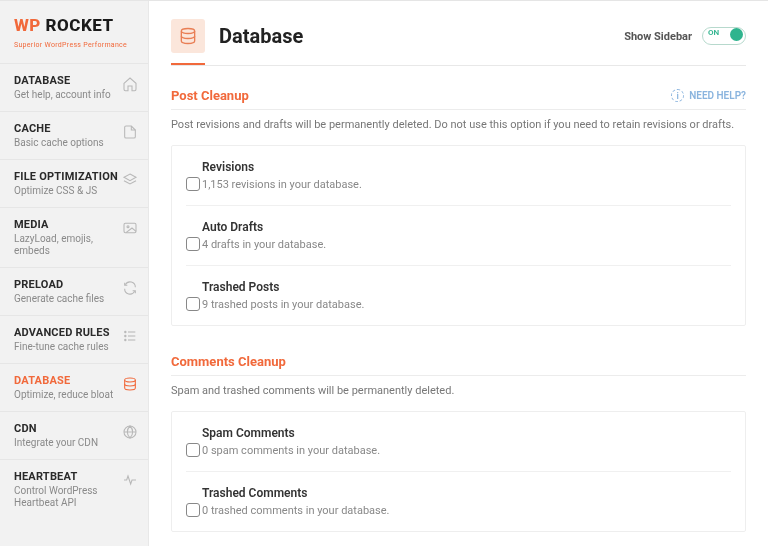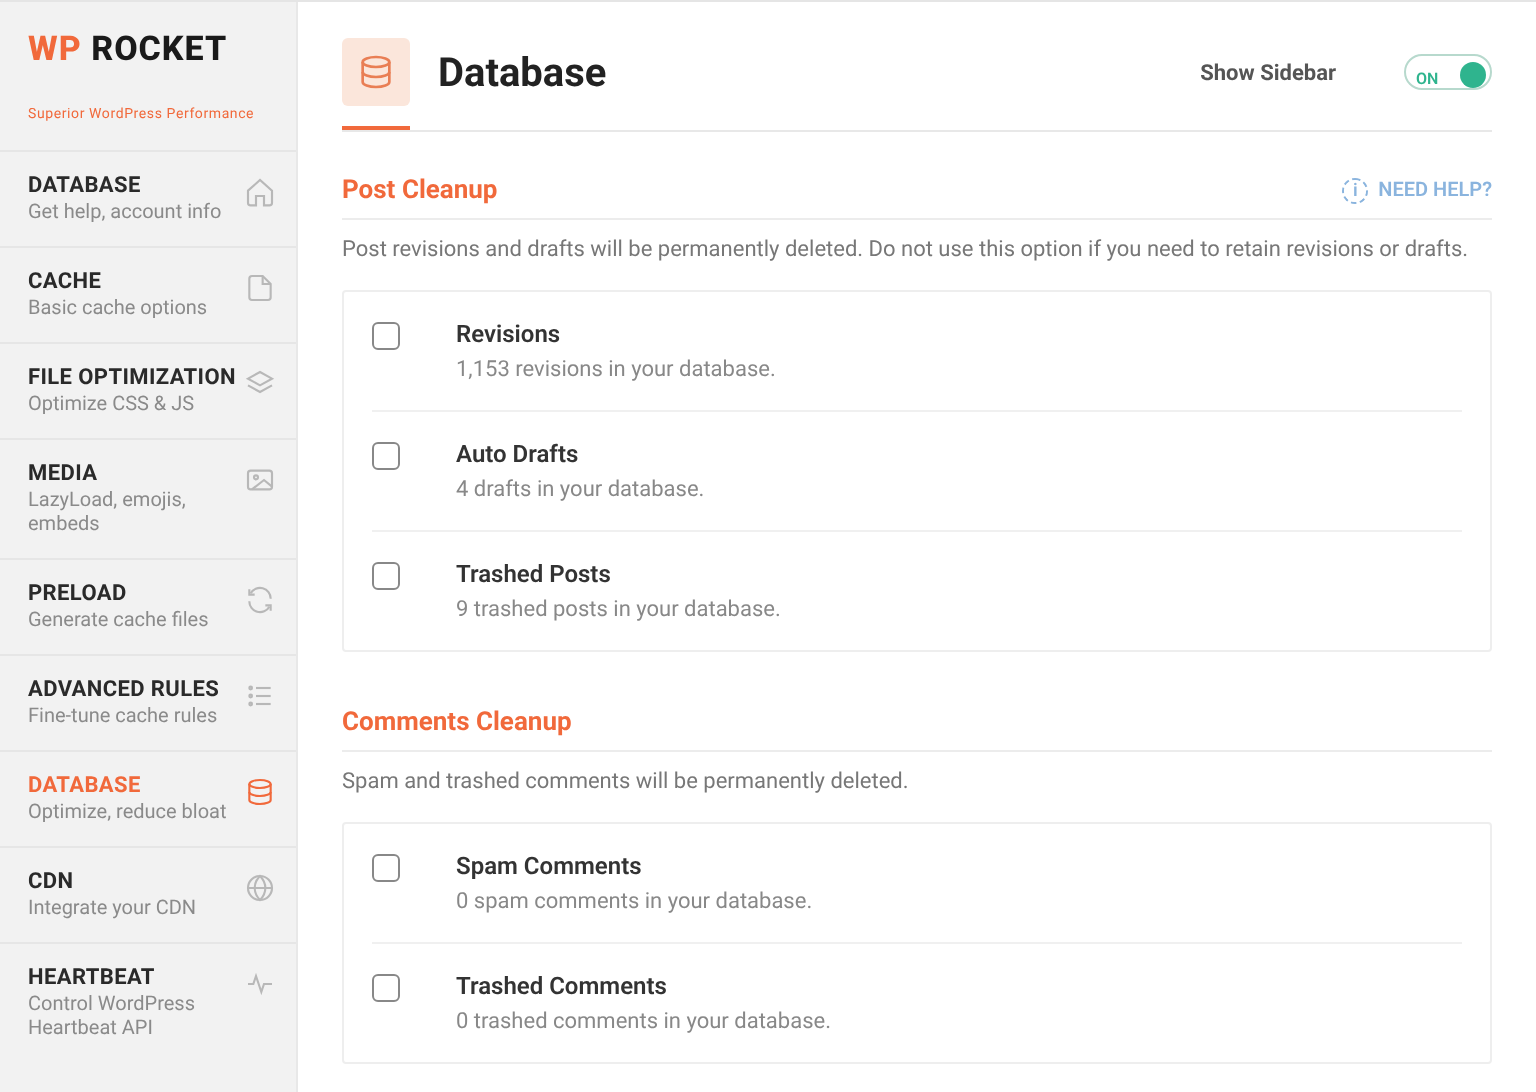"ON" .toggle { align-items: flex-end -> flex-start; margin-left: 24px -> none }
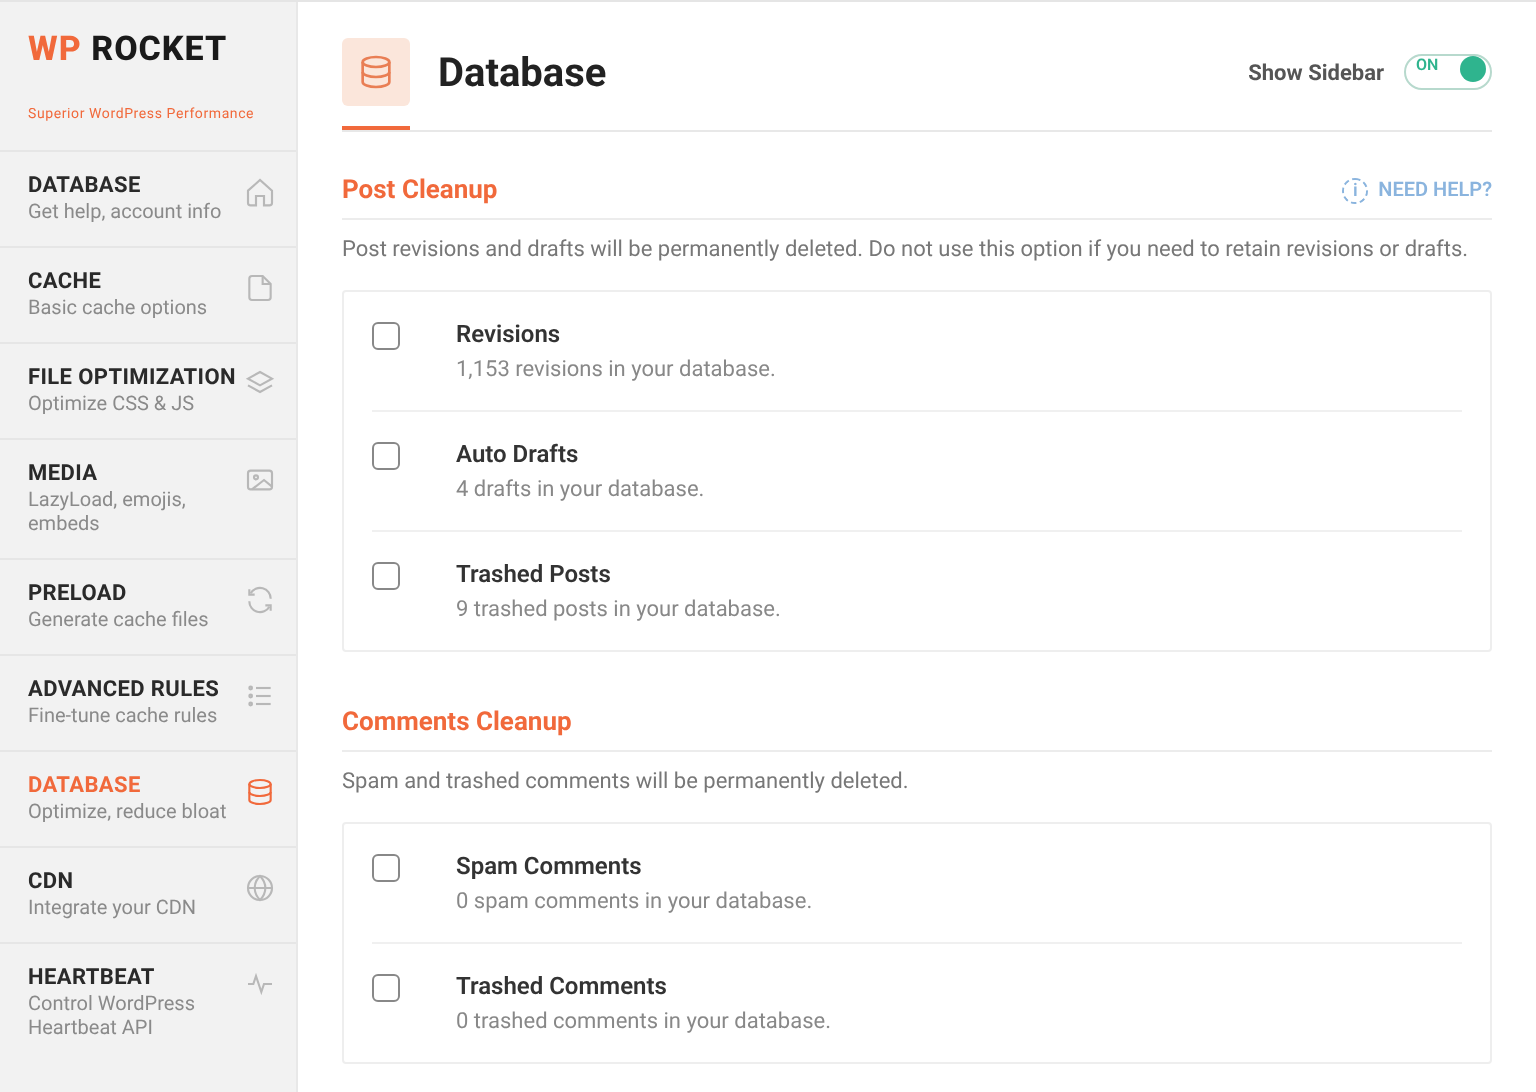"Superior WordPress Performance" .logo-line2 { margin-top: 18px -> 6px }
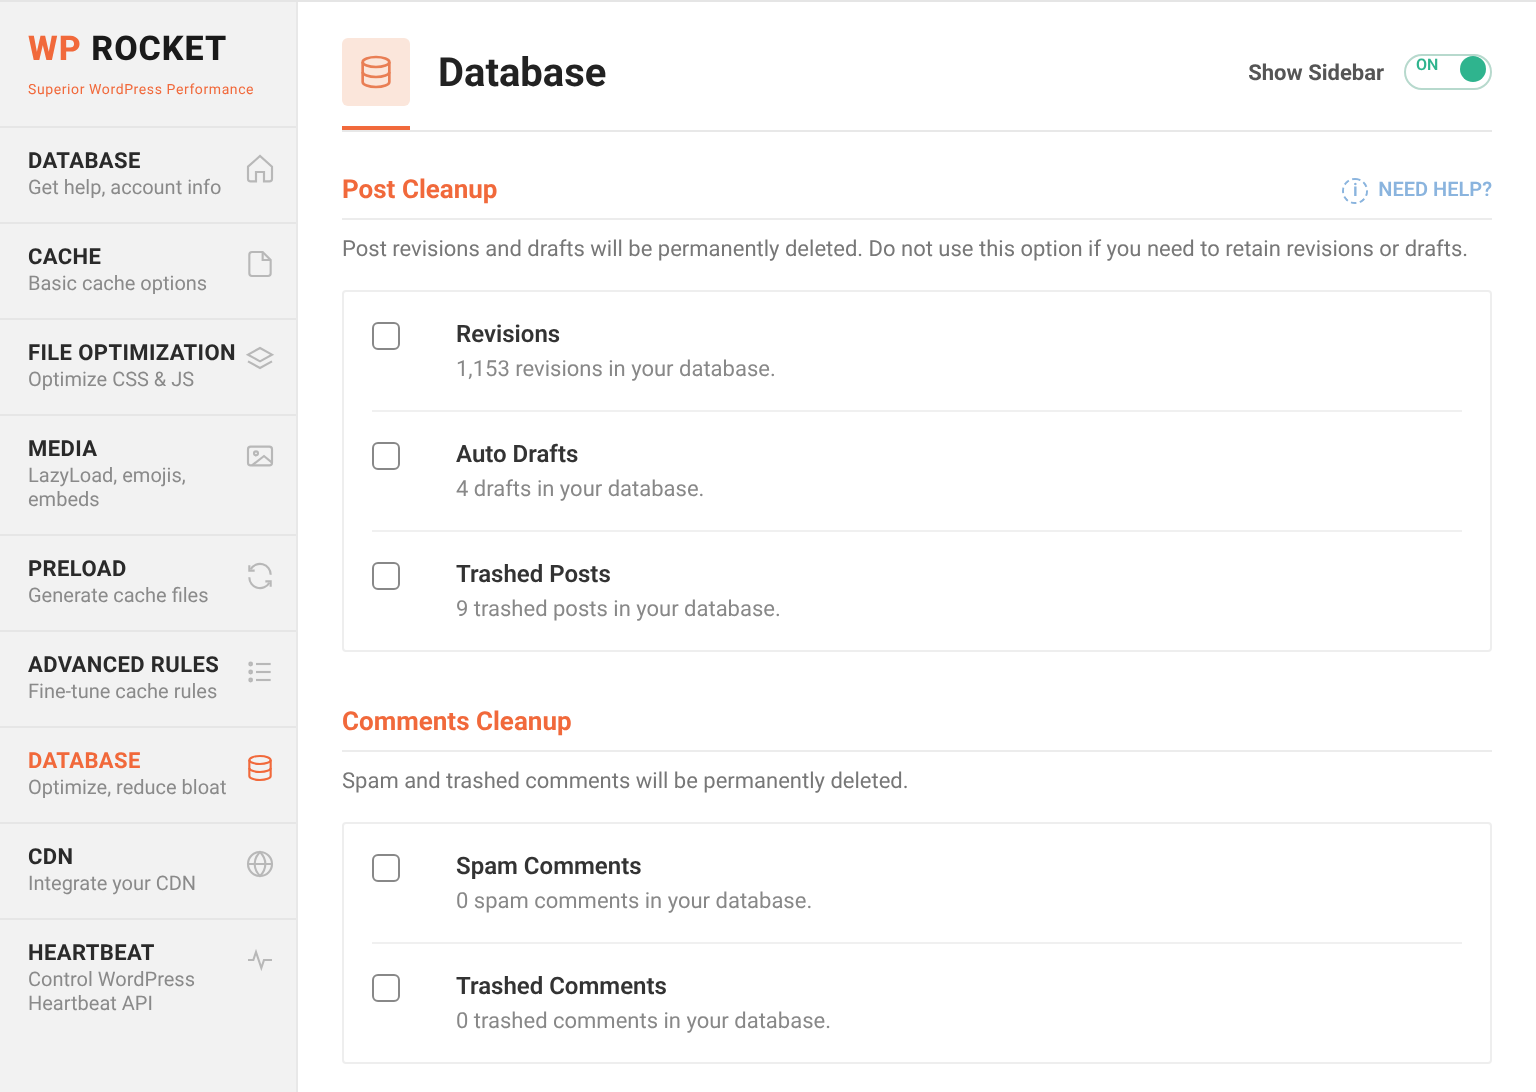"Revisions" .opt-row { align-items: flex-start -> flex-end; gap: 28px -> 2px }
